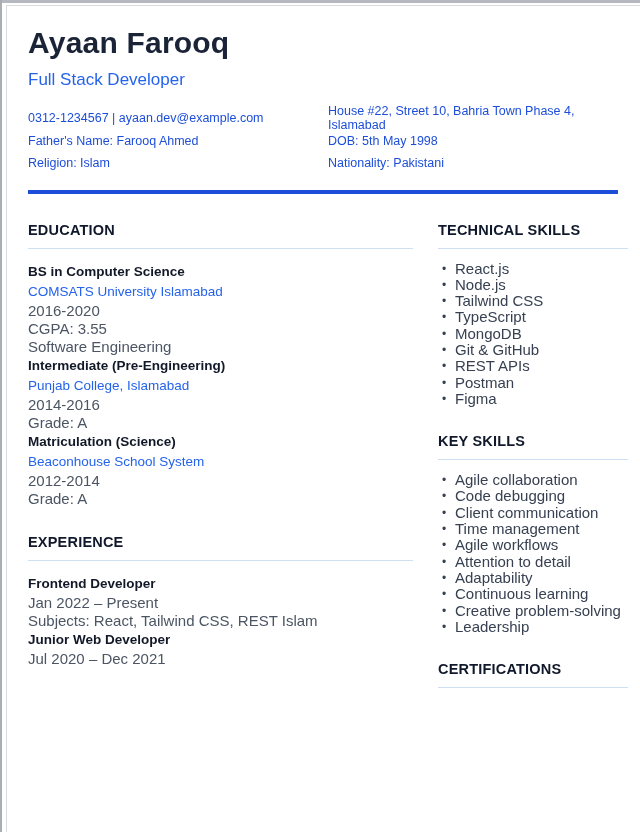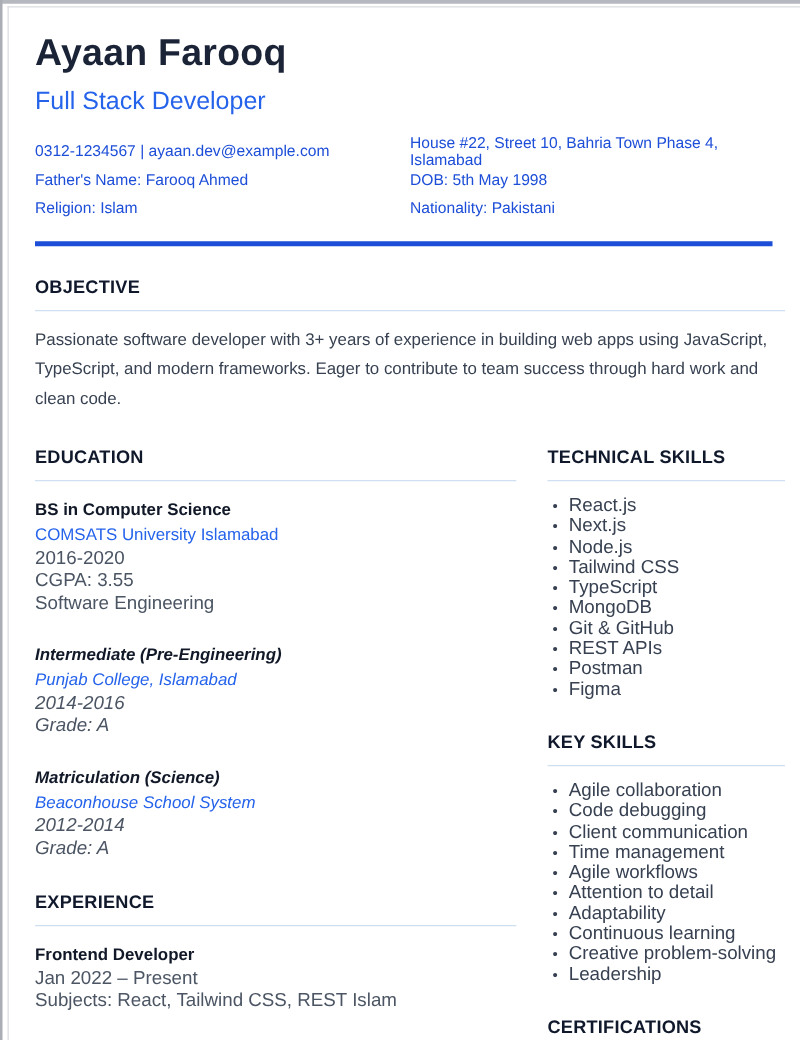"Full Stack Developer" .subtitle { font-size: 20px -> 17px }
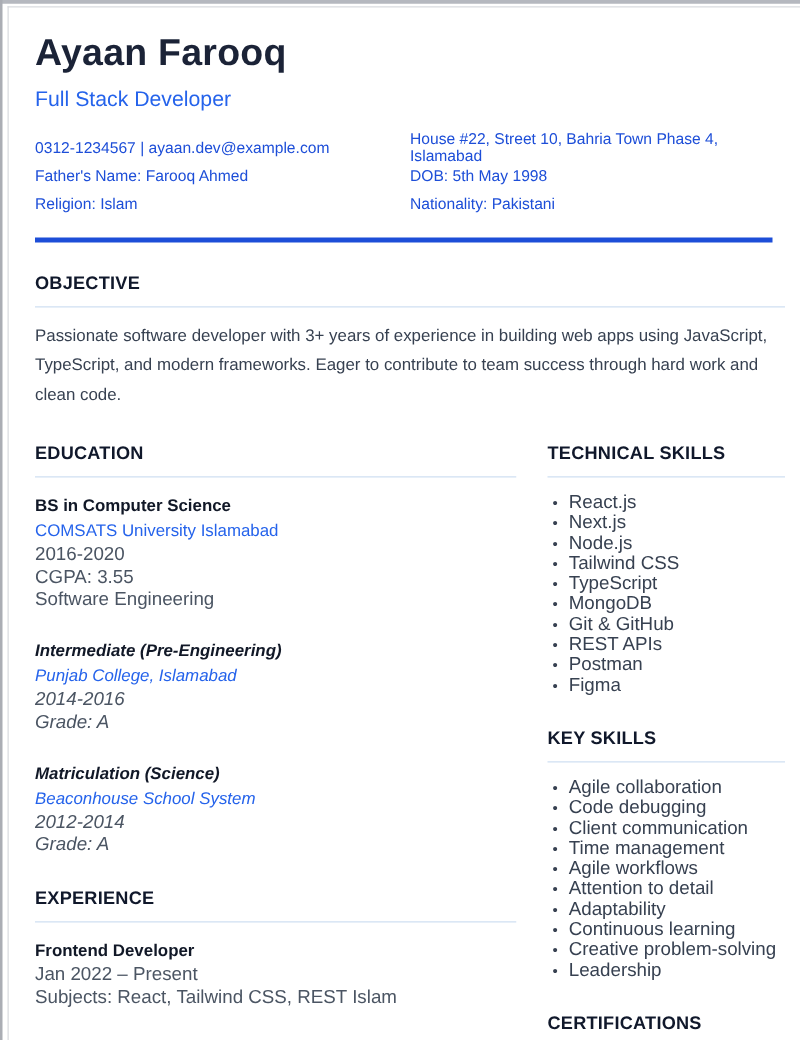"OBJECTIVE" div.section-objective { html: <div> <h2>OBJECTIVE</h2> <p>Passionate software developer with 3+ years of experience in building web apps using JavaScript, TypeScript, and modern frameworks. Eager to contribute to team success through hard work and clean code.</p> </div> -> none }
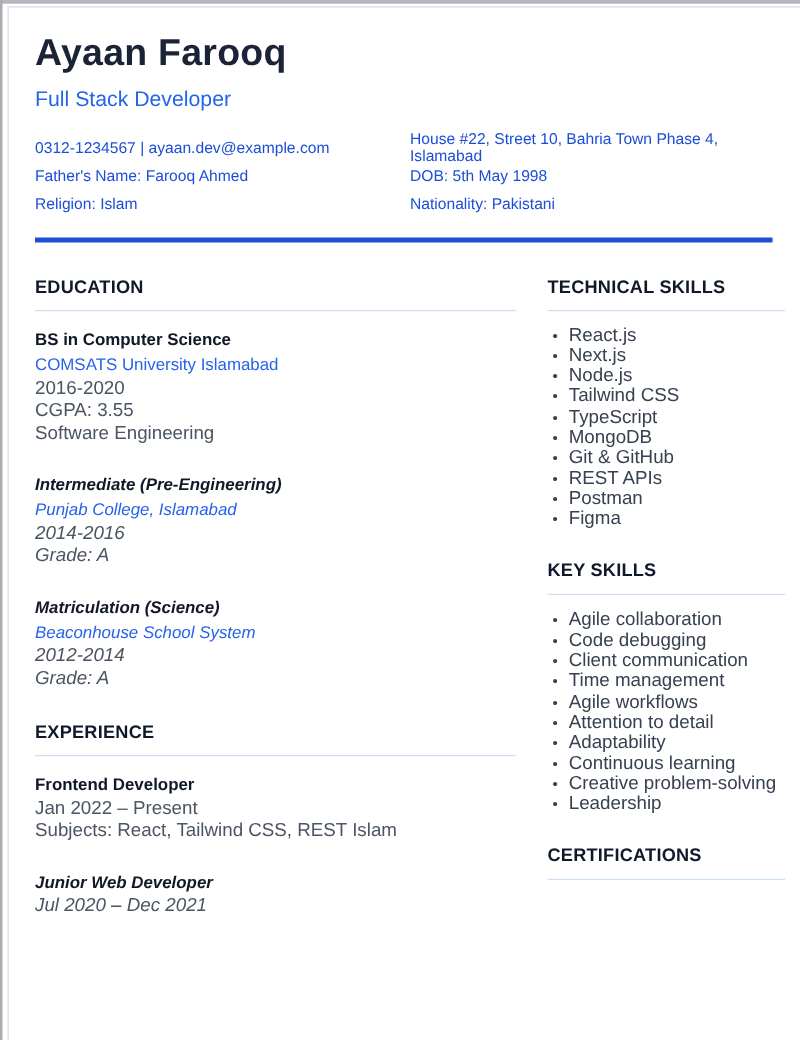"Next.js" li { html: <li>Next.js</li> -> none }
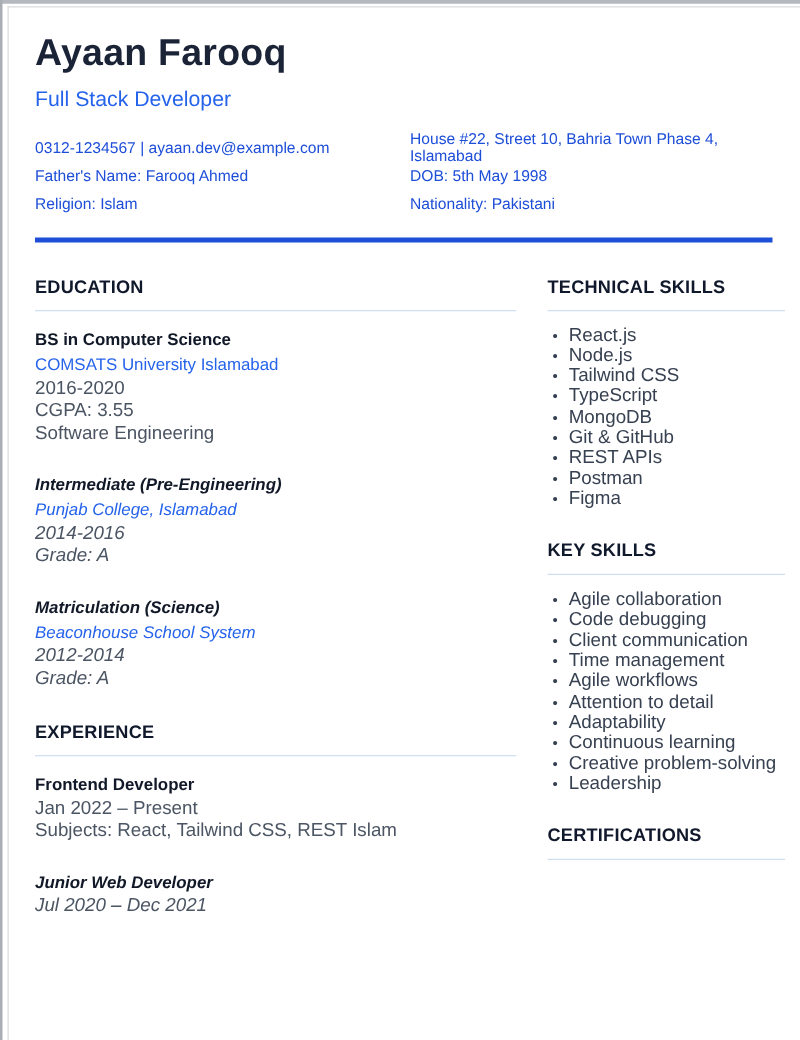"Intermediate (Pre-Engineering)" .entry + .entry { font-style: italic -> none; margin-top: 22px -> 0 }
